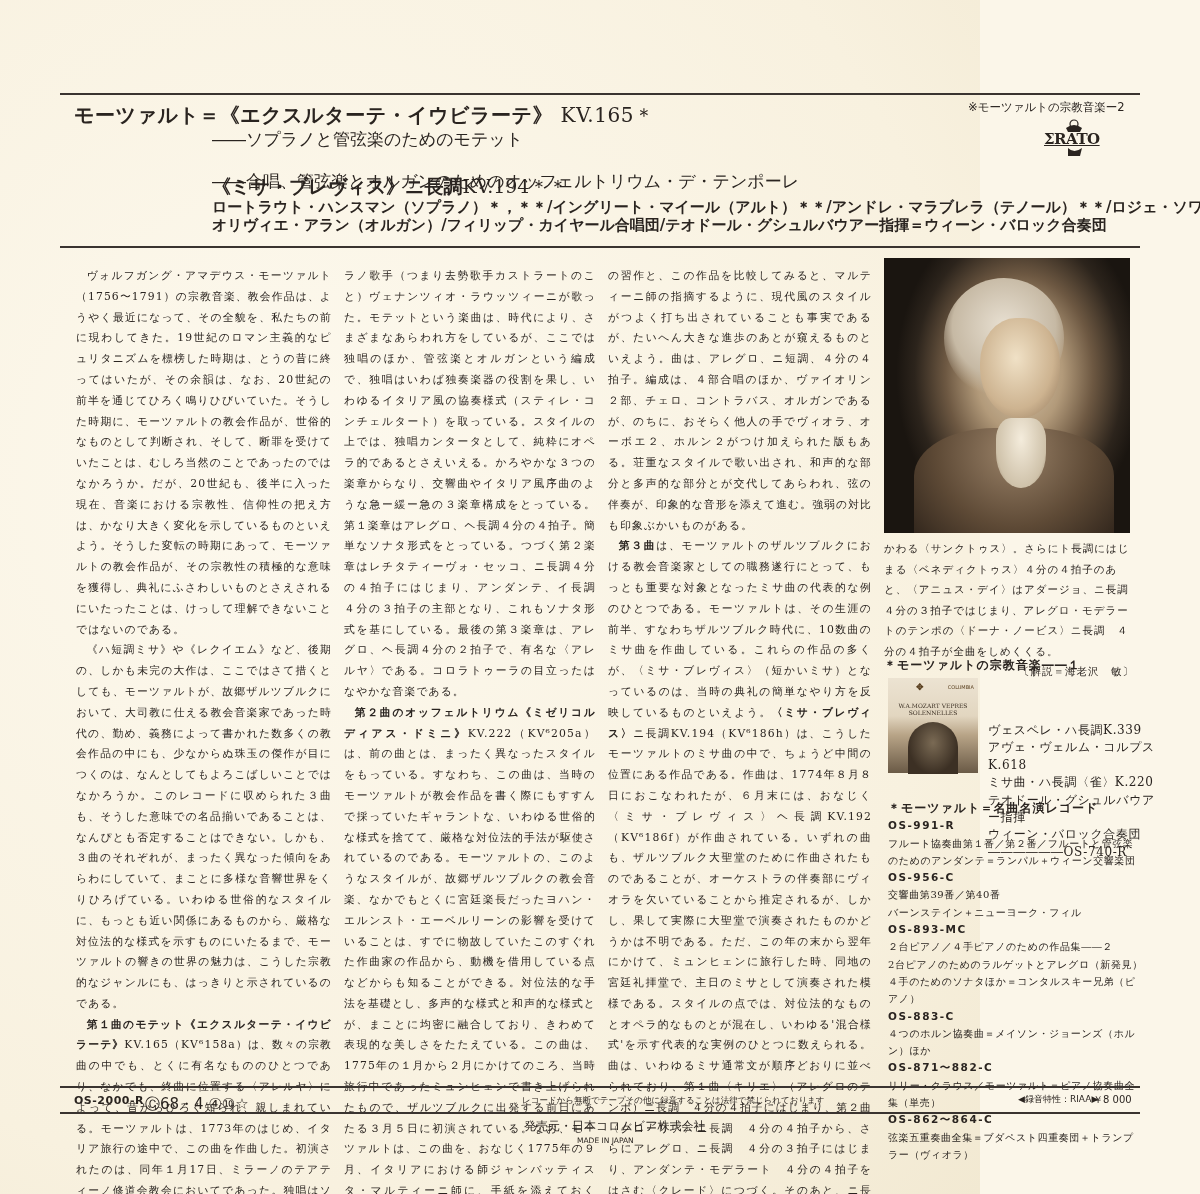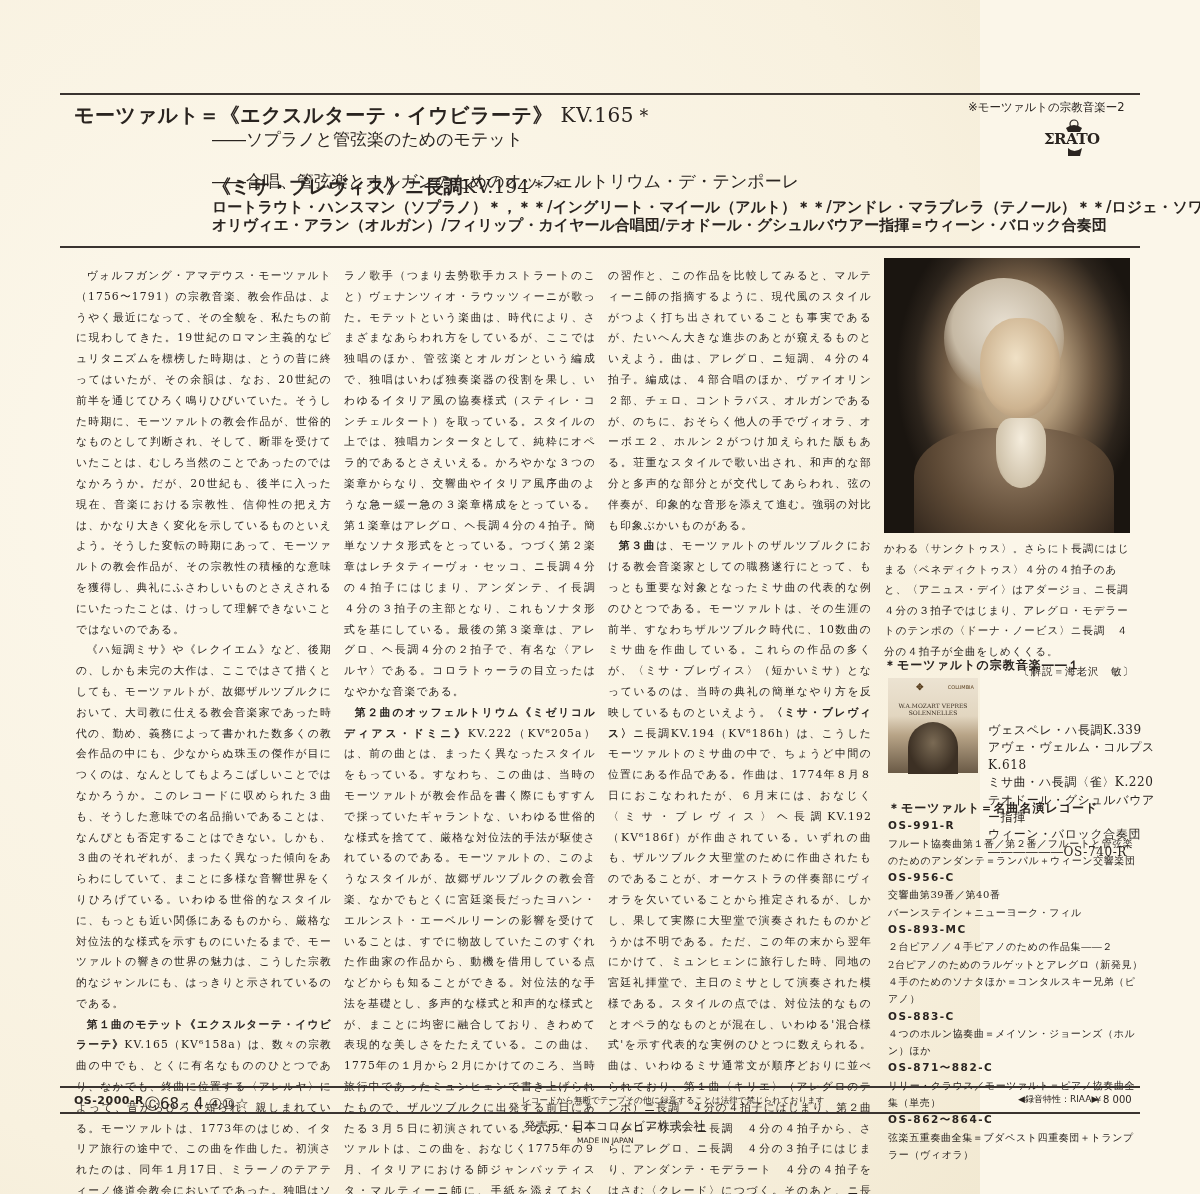"ΣRATO" .logo .txt { text-decoration: none -> underline }
